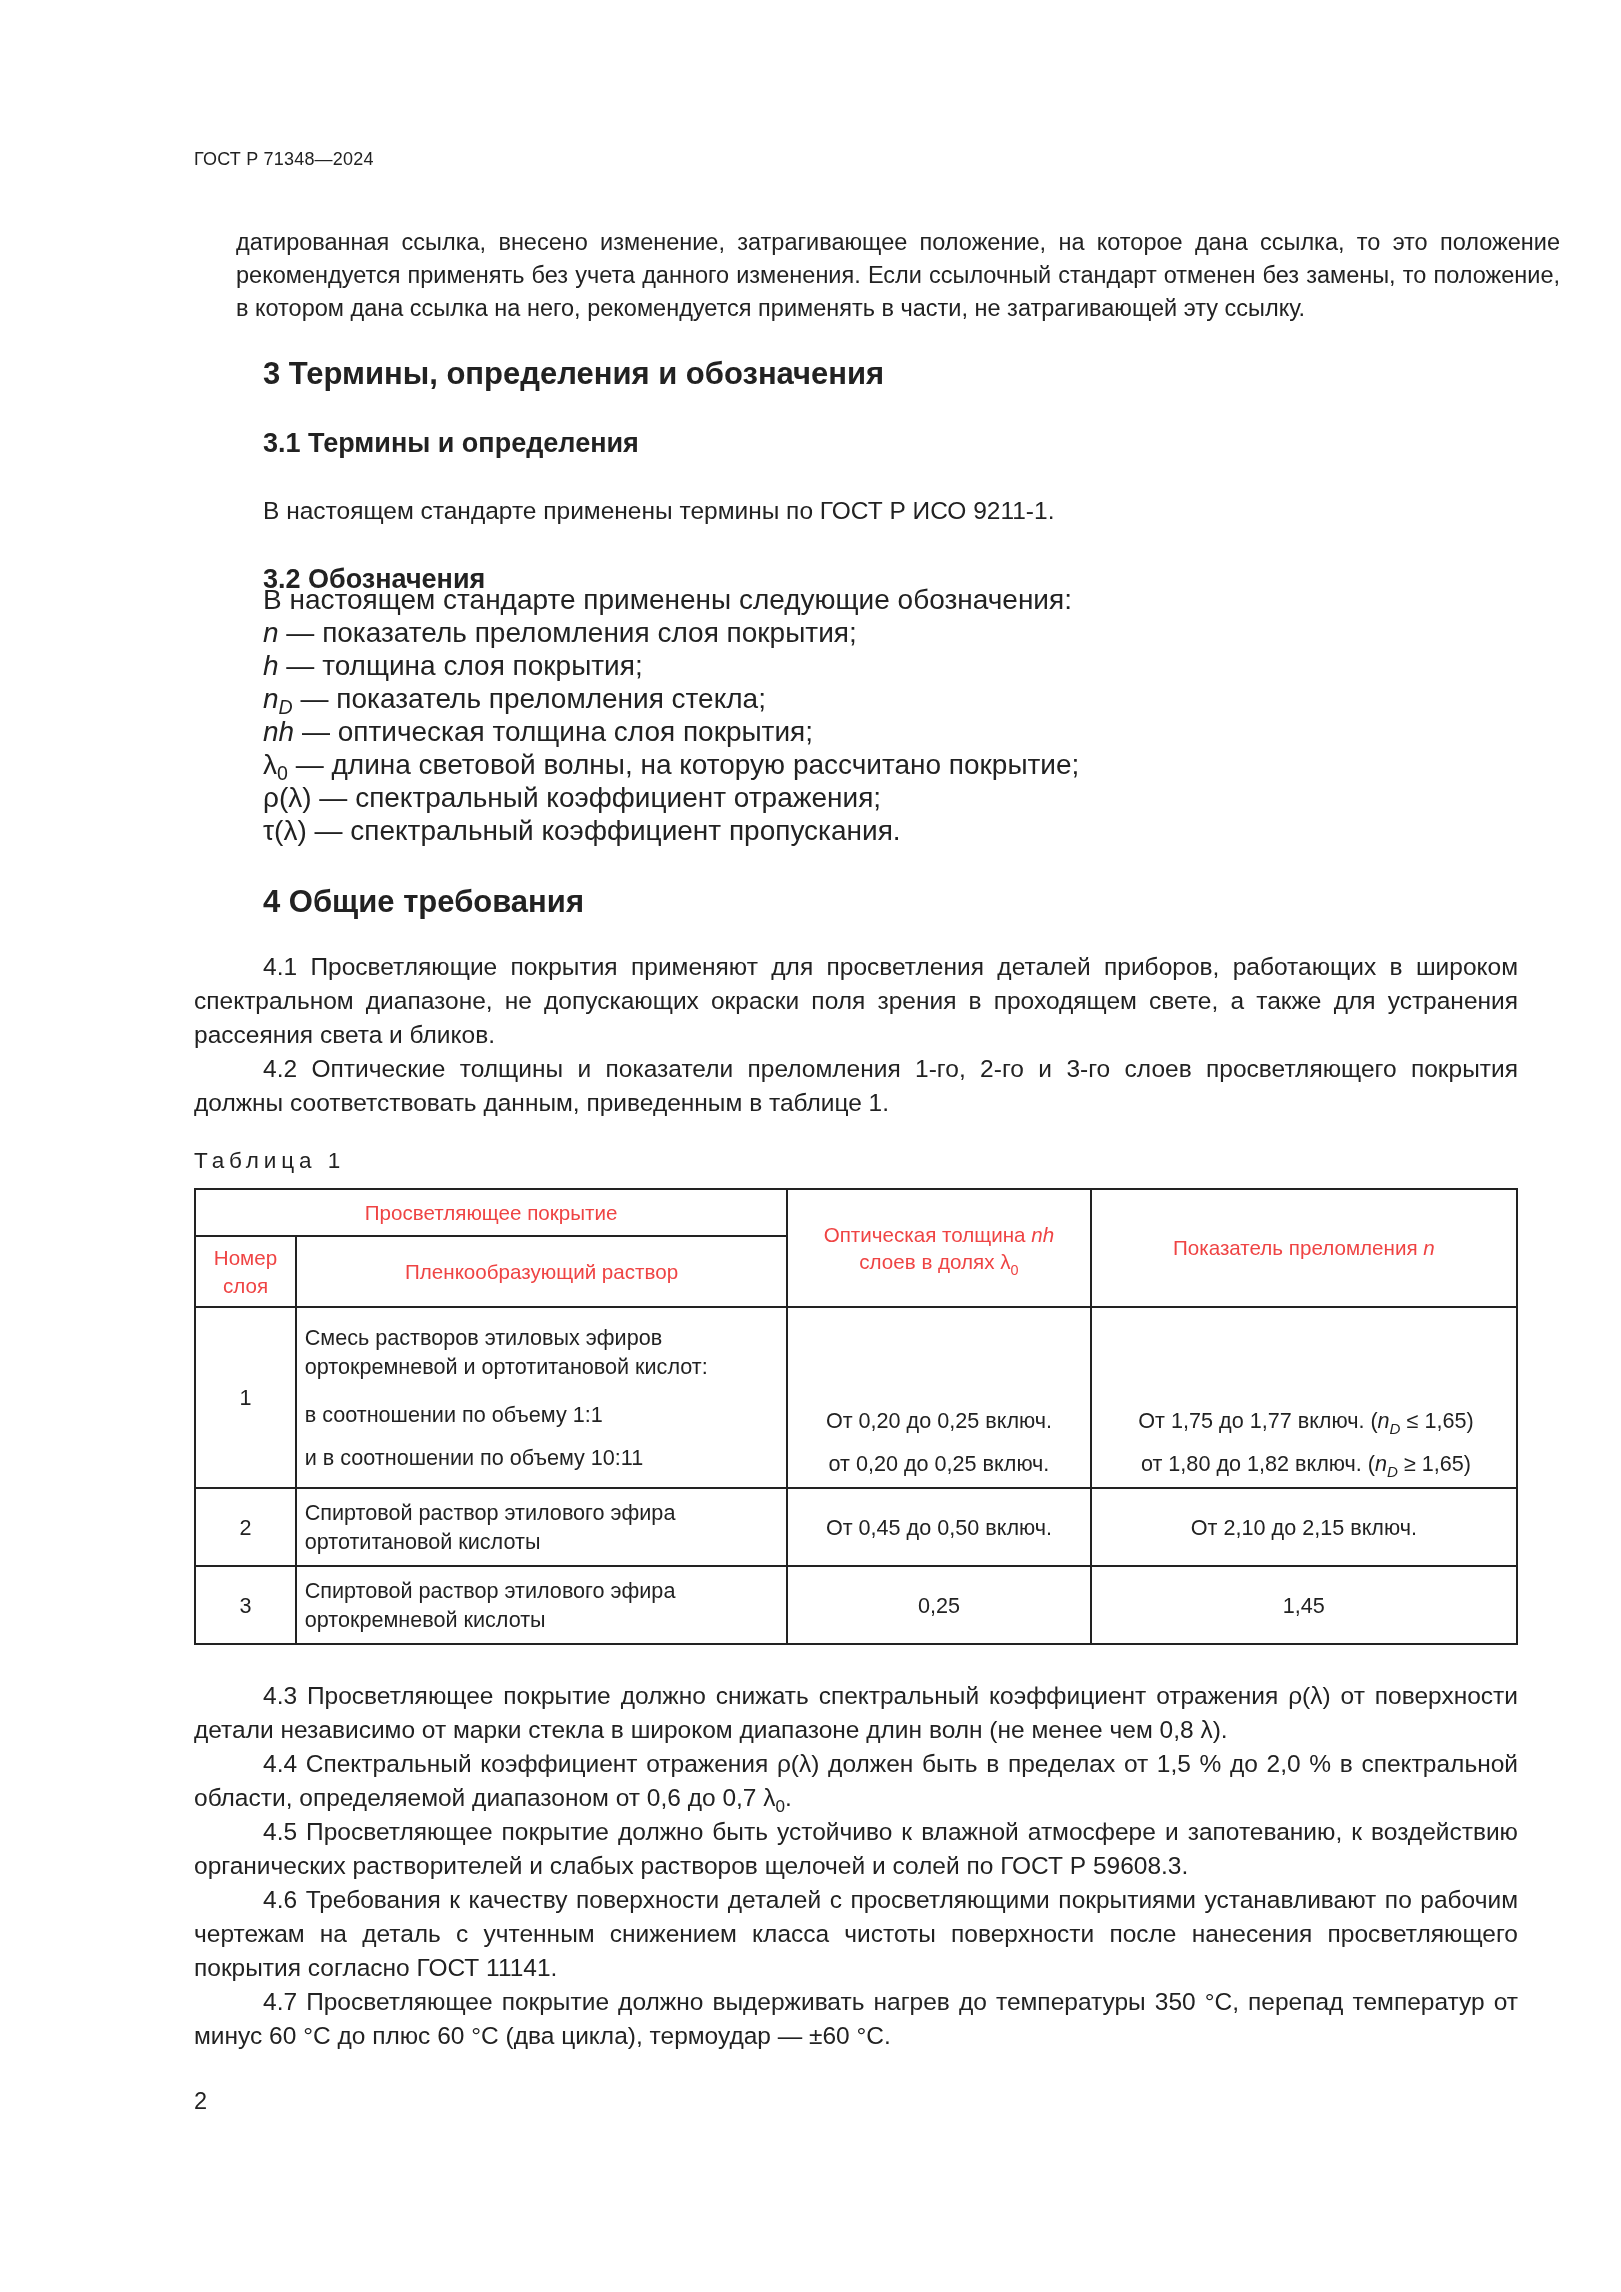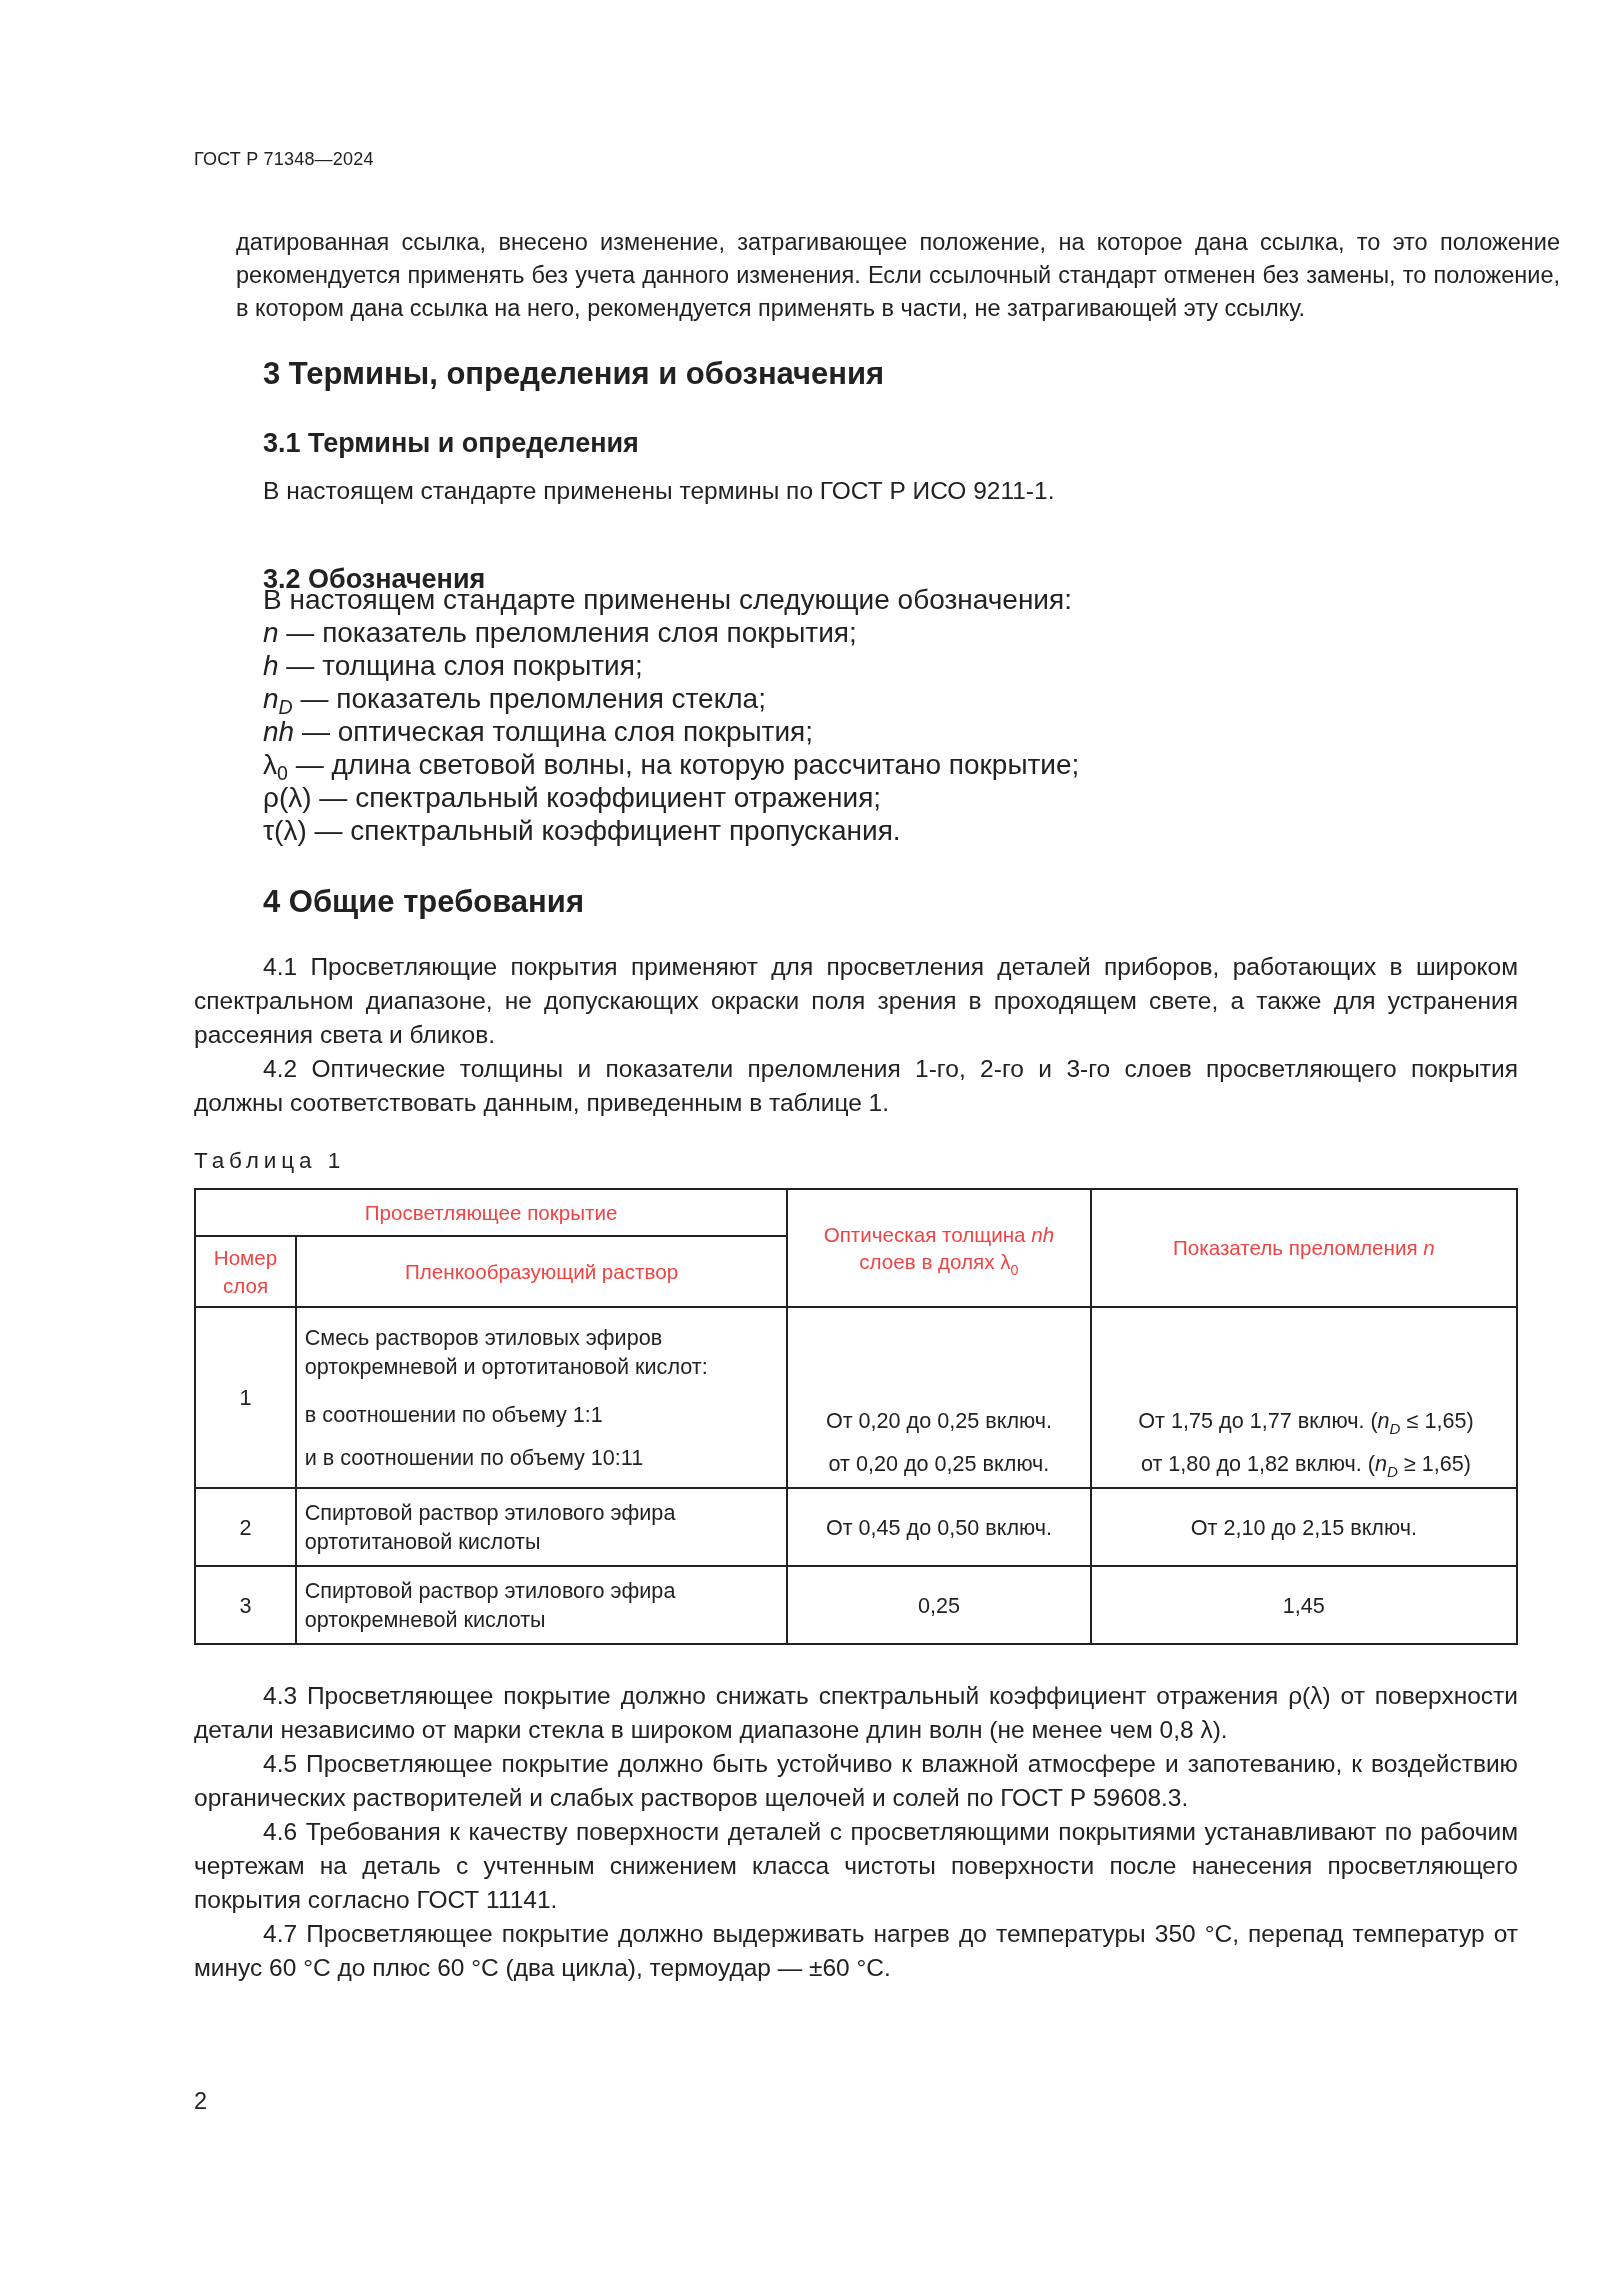"В настоящем стандарте применены термины" .txt { margin-top: none -> 20px }
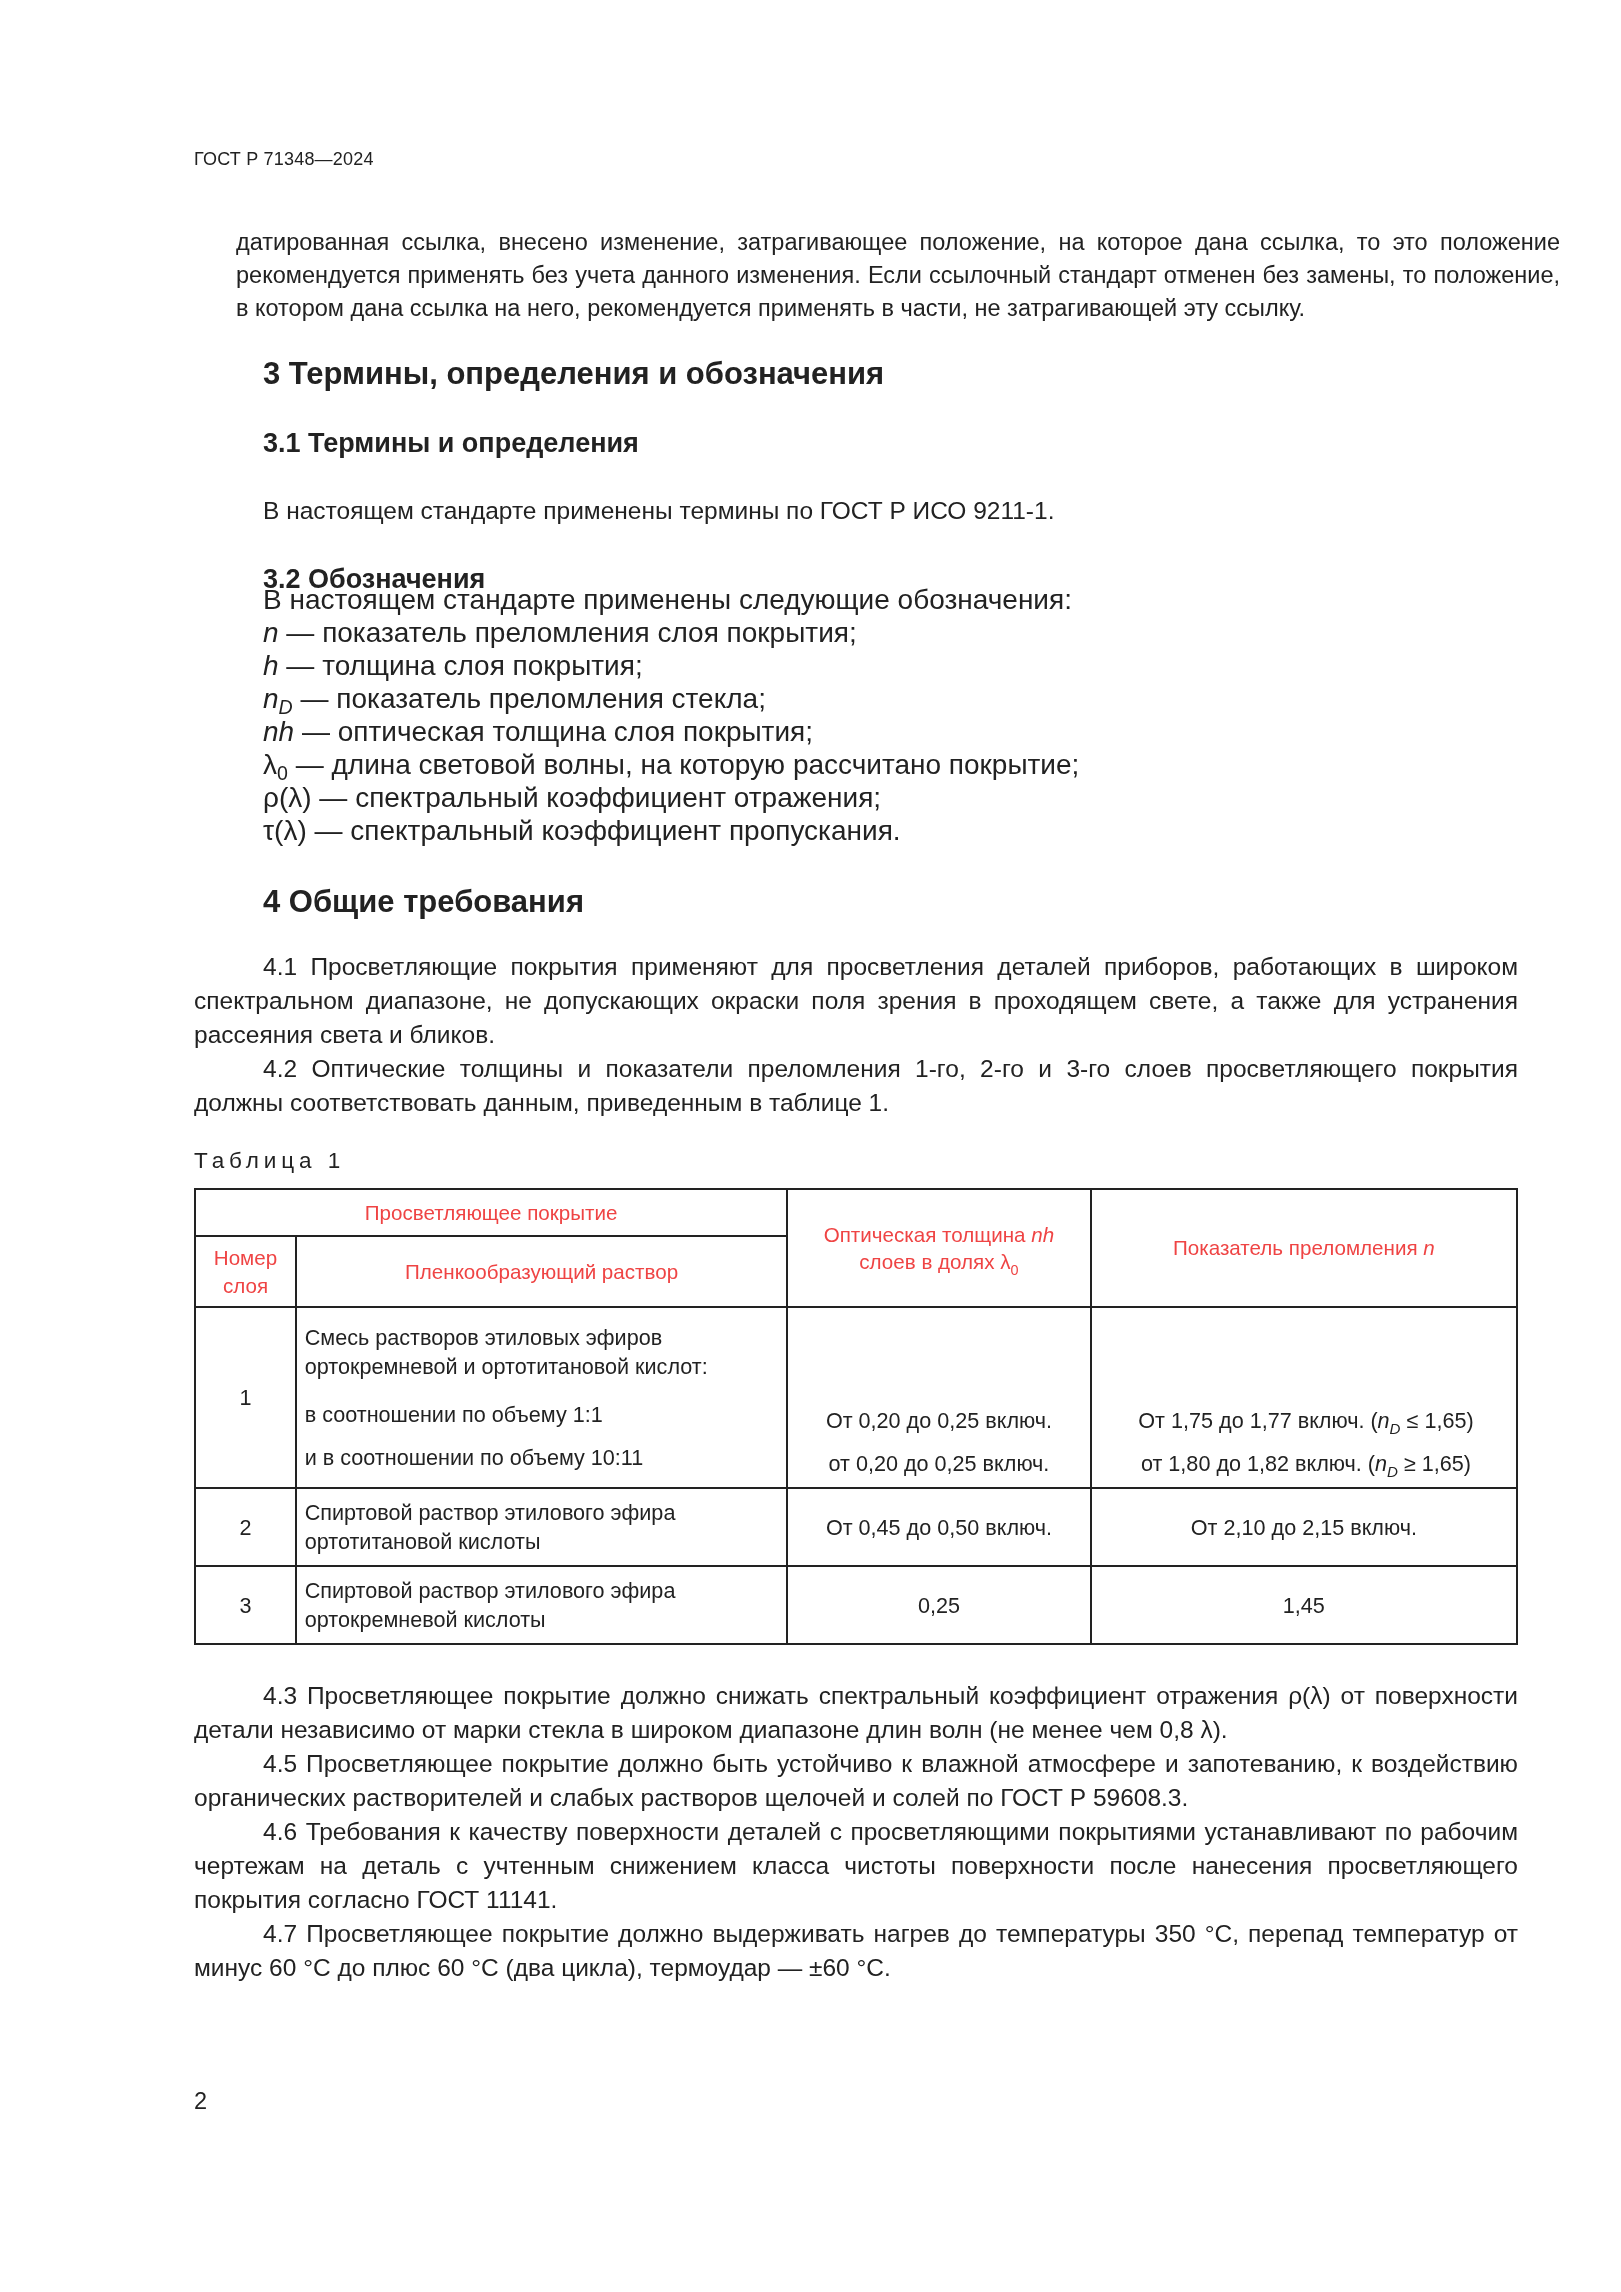"4.4 Спектральный коэффициент отражения" p { html: none -> <p><span>4.4 Спектральный коэффициент отражения ρ(λ) должен быть в пределах от 1,5 % до 2,0 % в спектральной области, определяемой диапазоном от 0,6 до 0,7 λ</span><sub>0</sub><span>.</span></p> }
